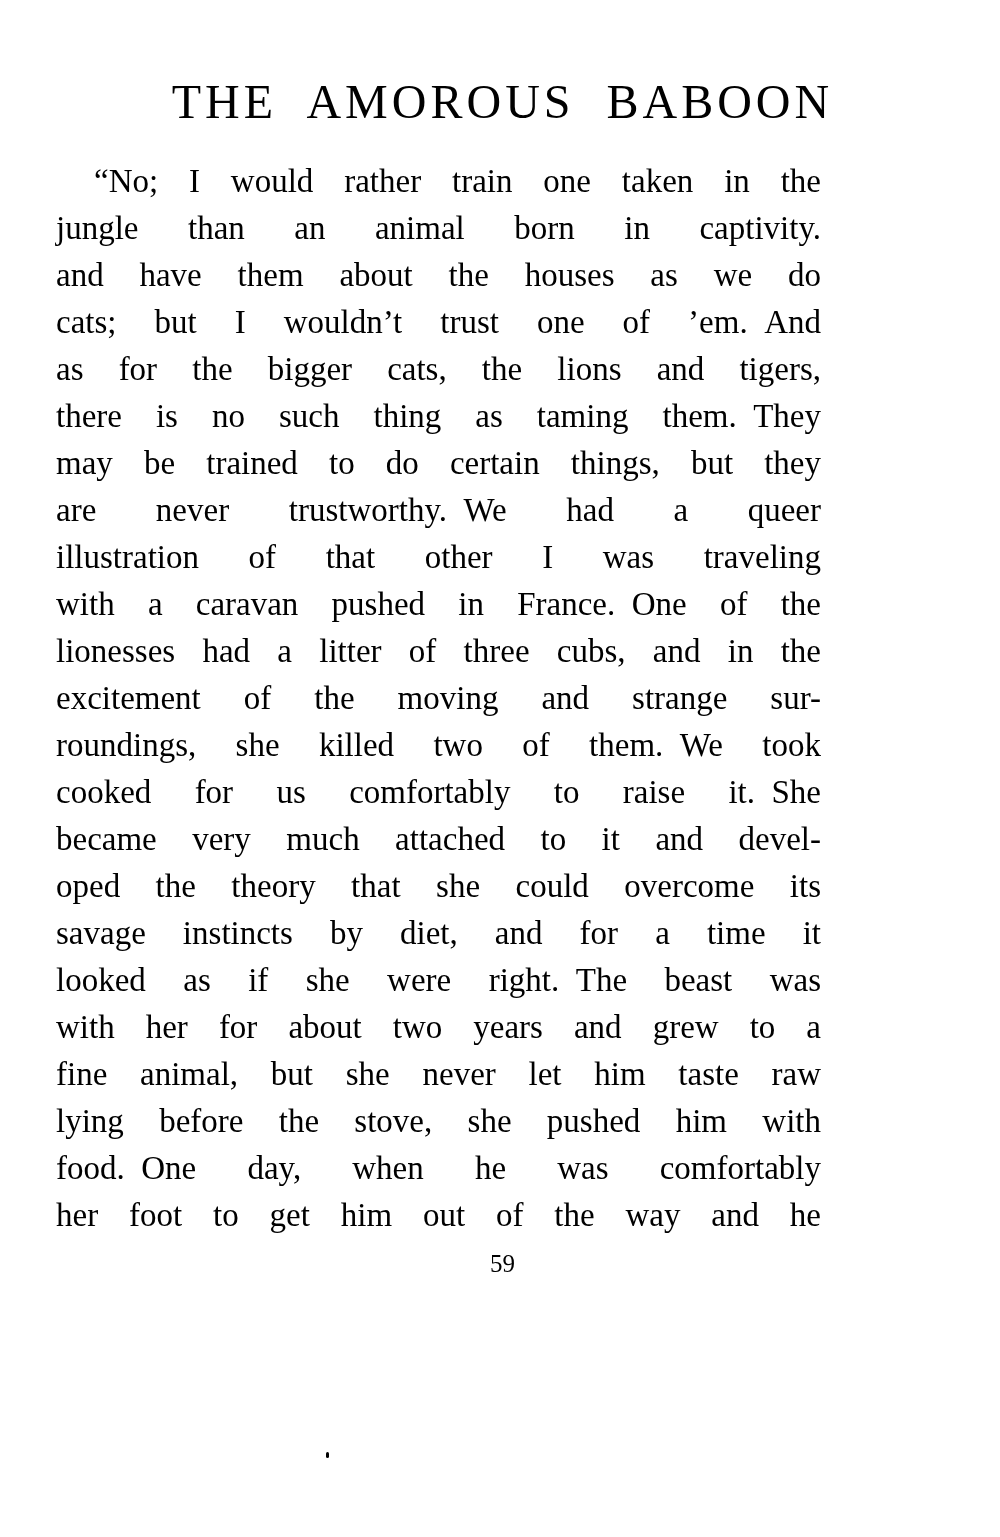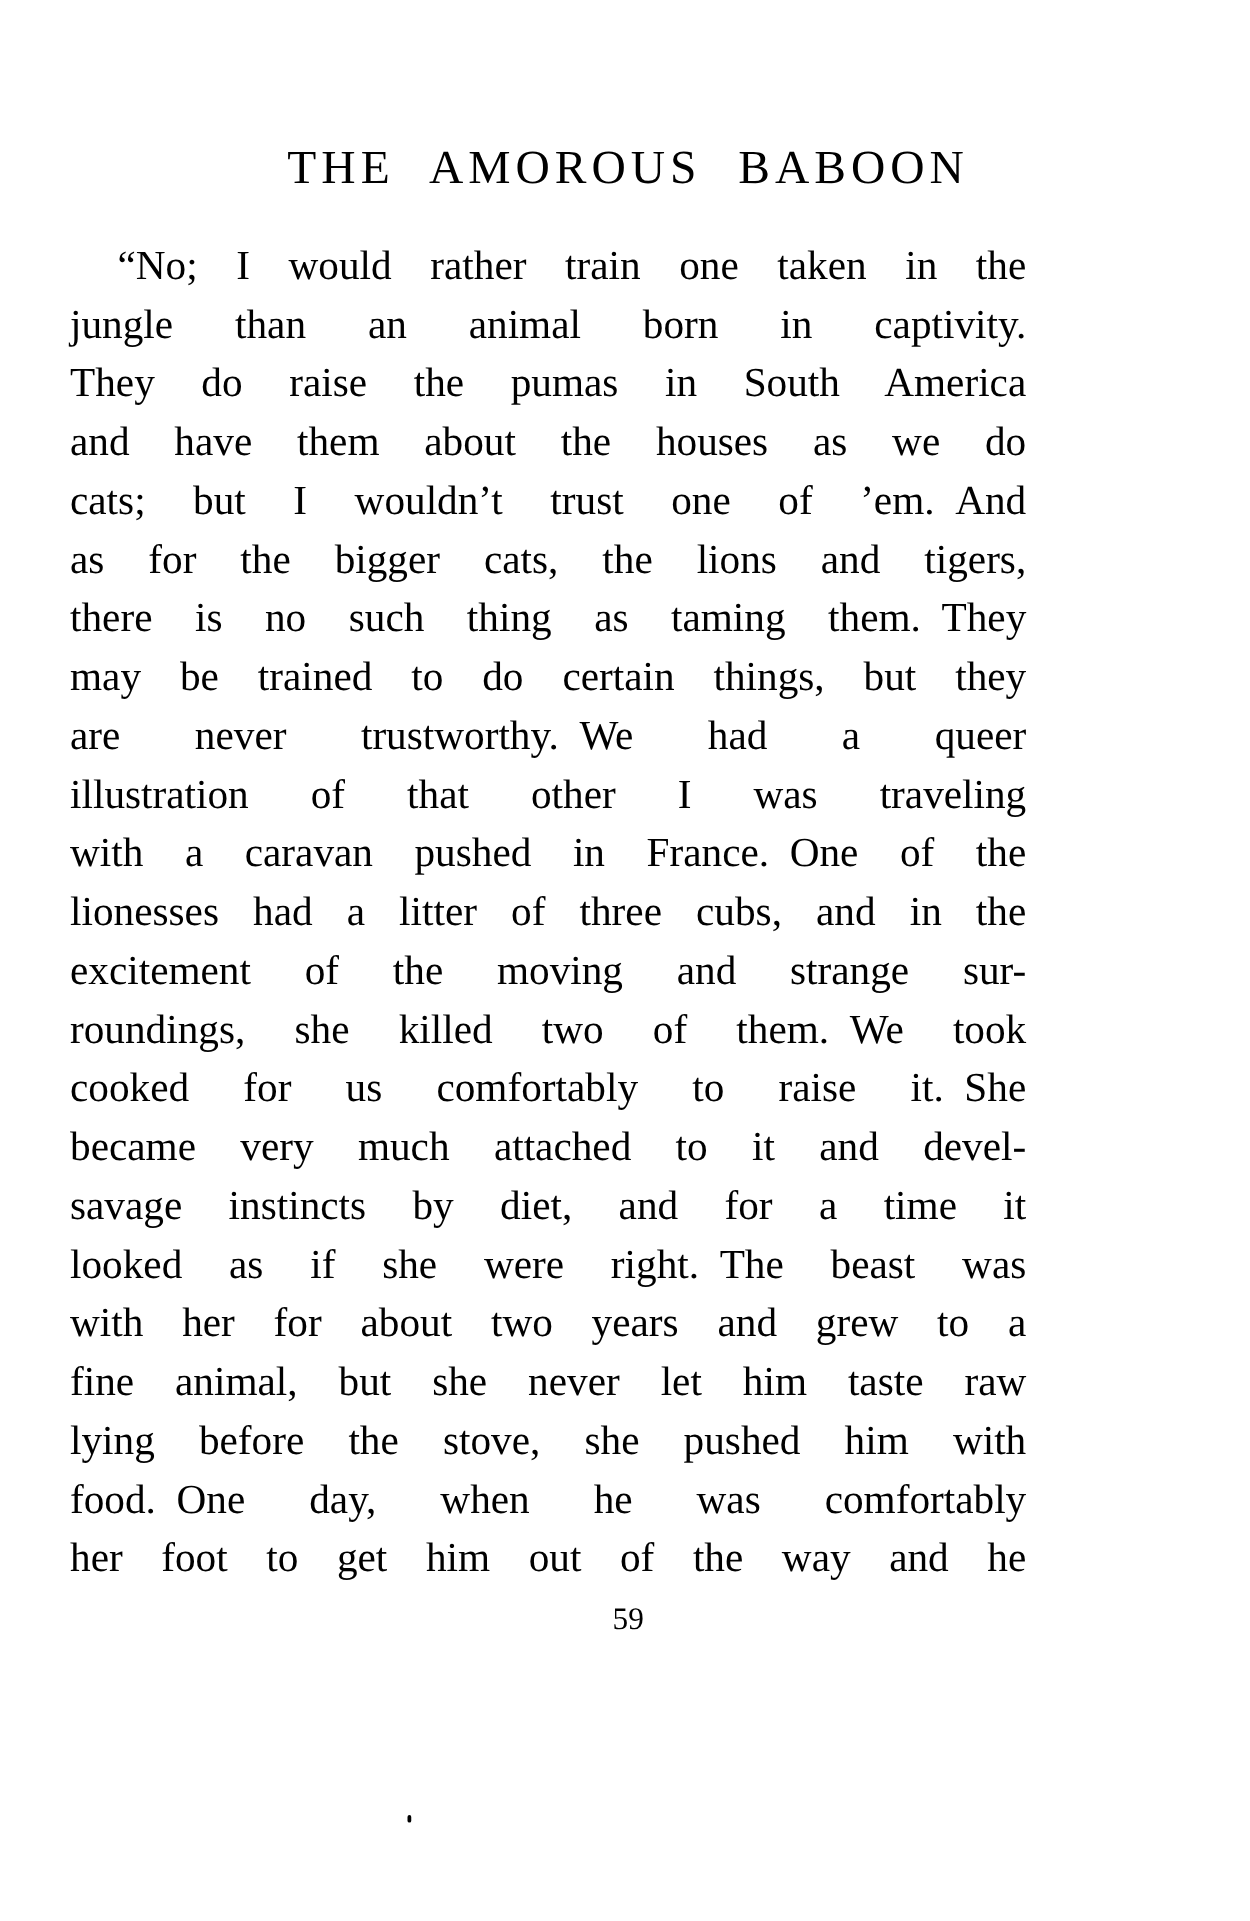"THE AMOROUS BABOON" .title { font-size: 38px -> 48px; padding-top: 108px -> 76px }
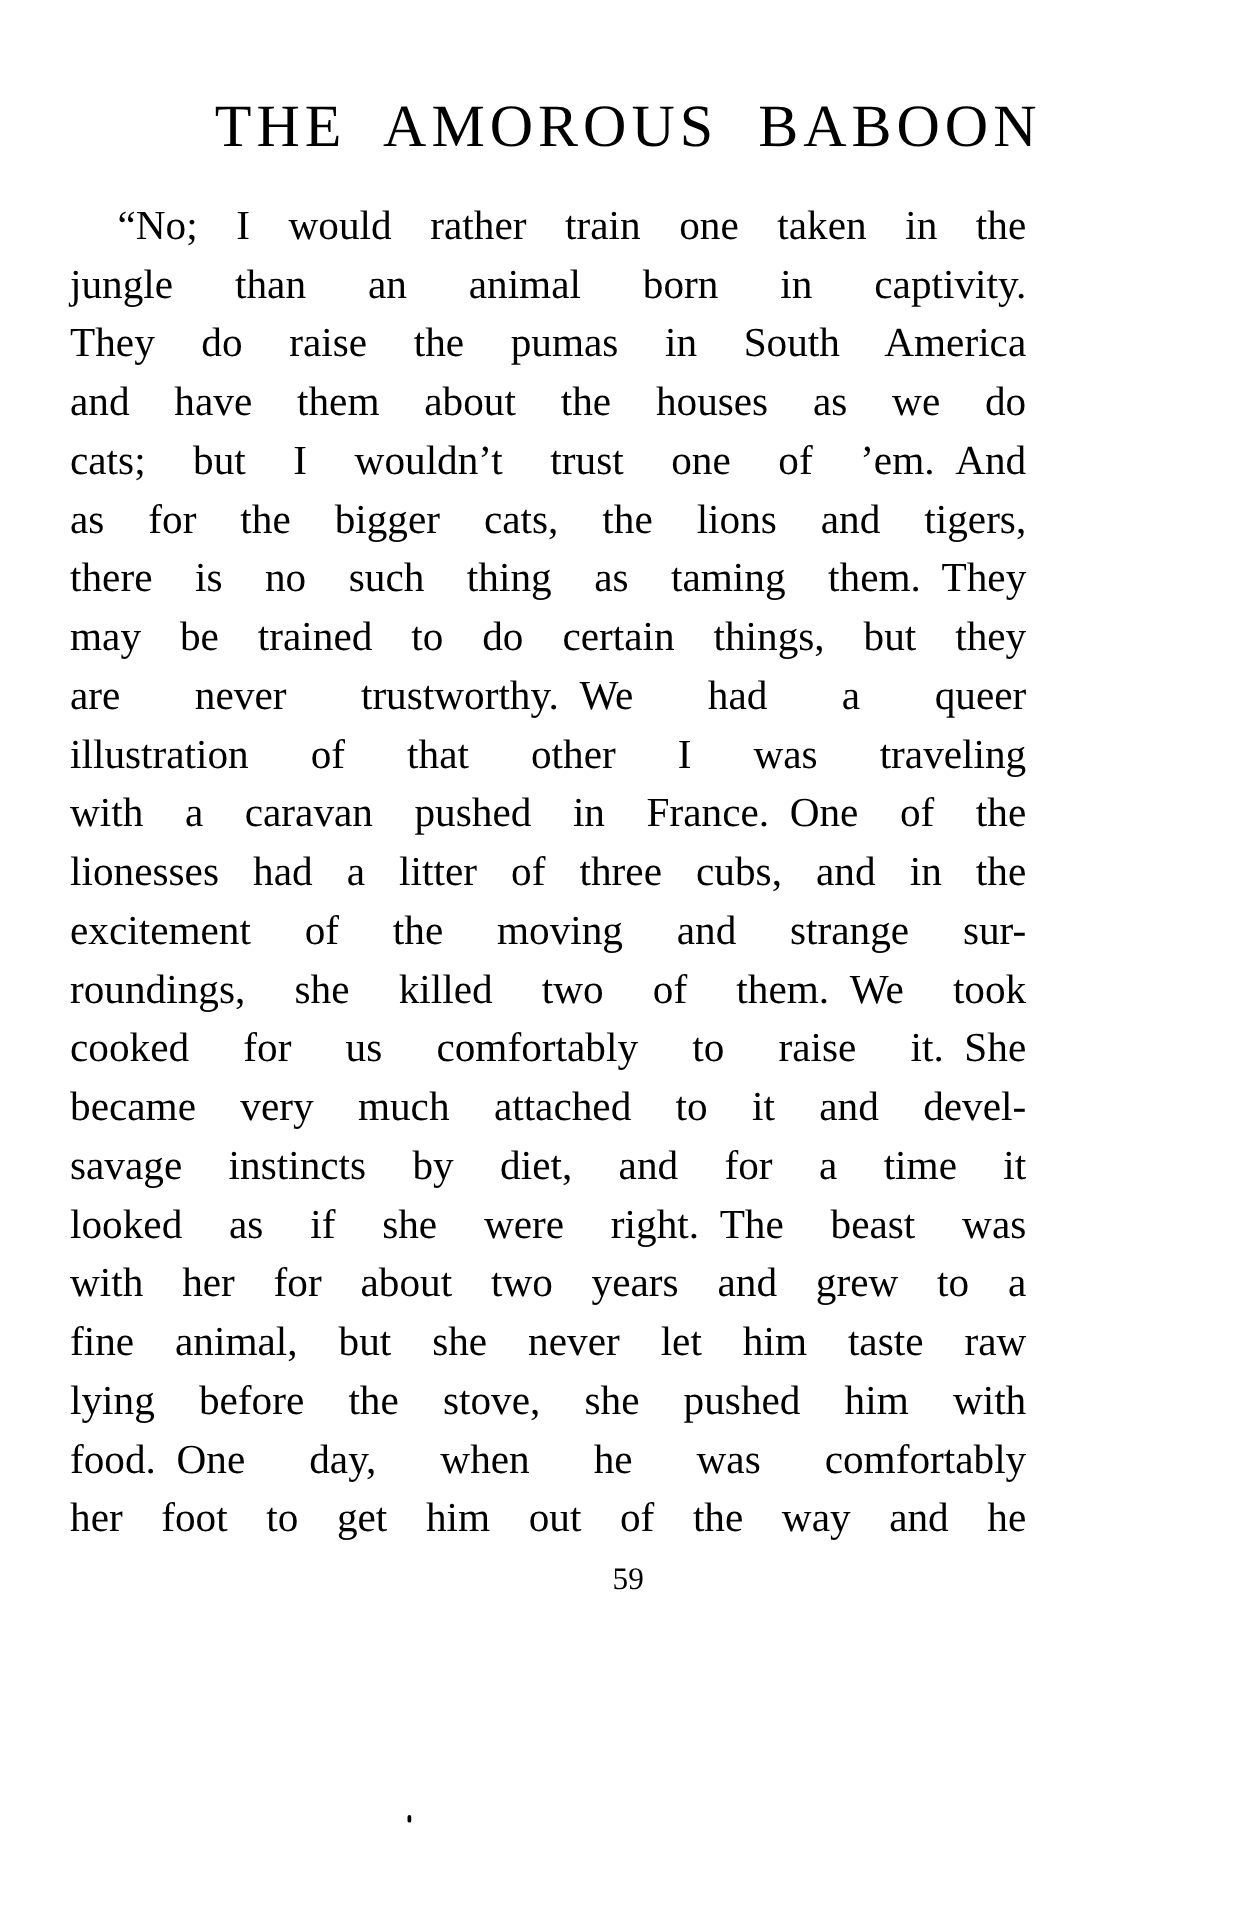"They do raise the pumas" div.line { html: <div>They do raise the pumas in South America</div> -> none }
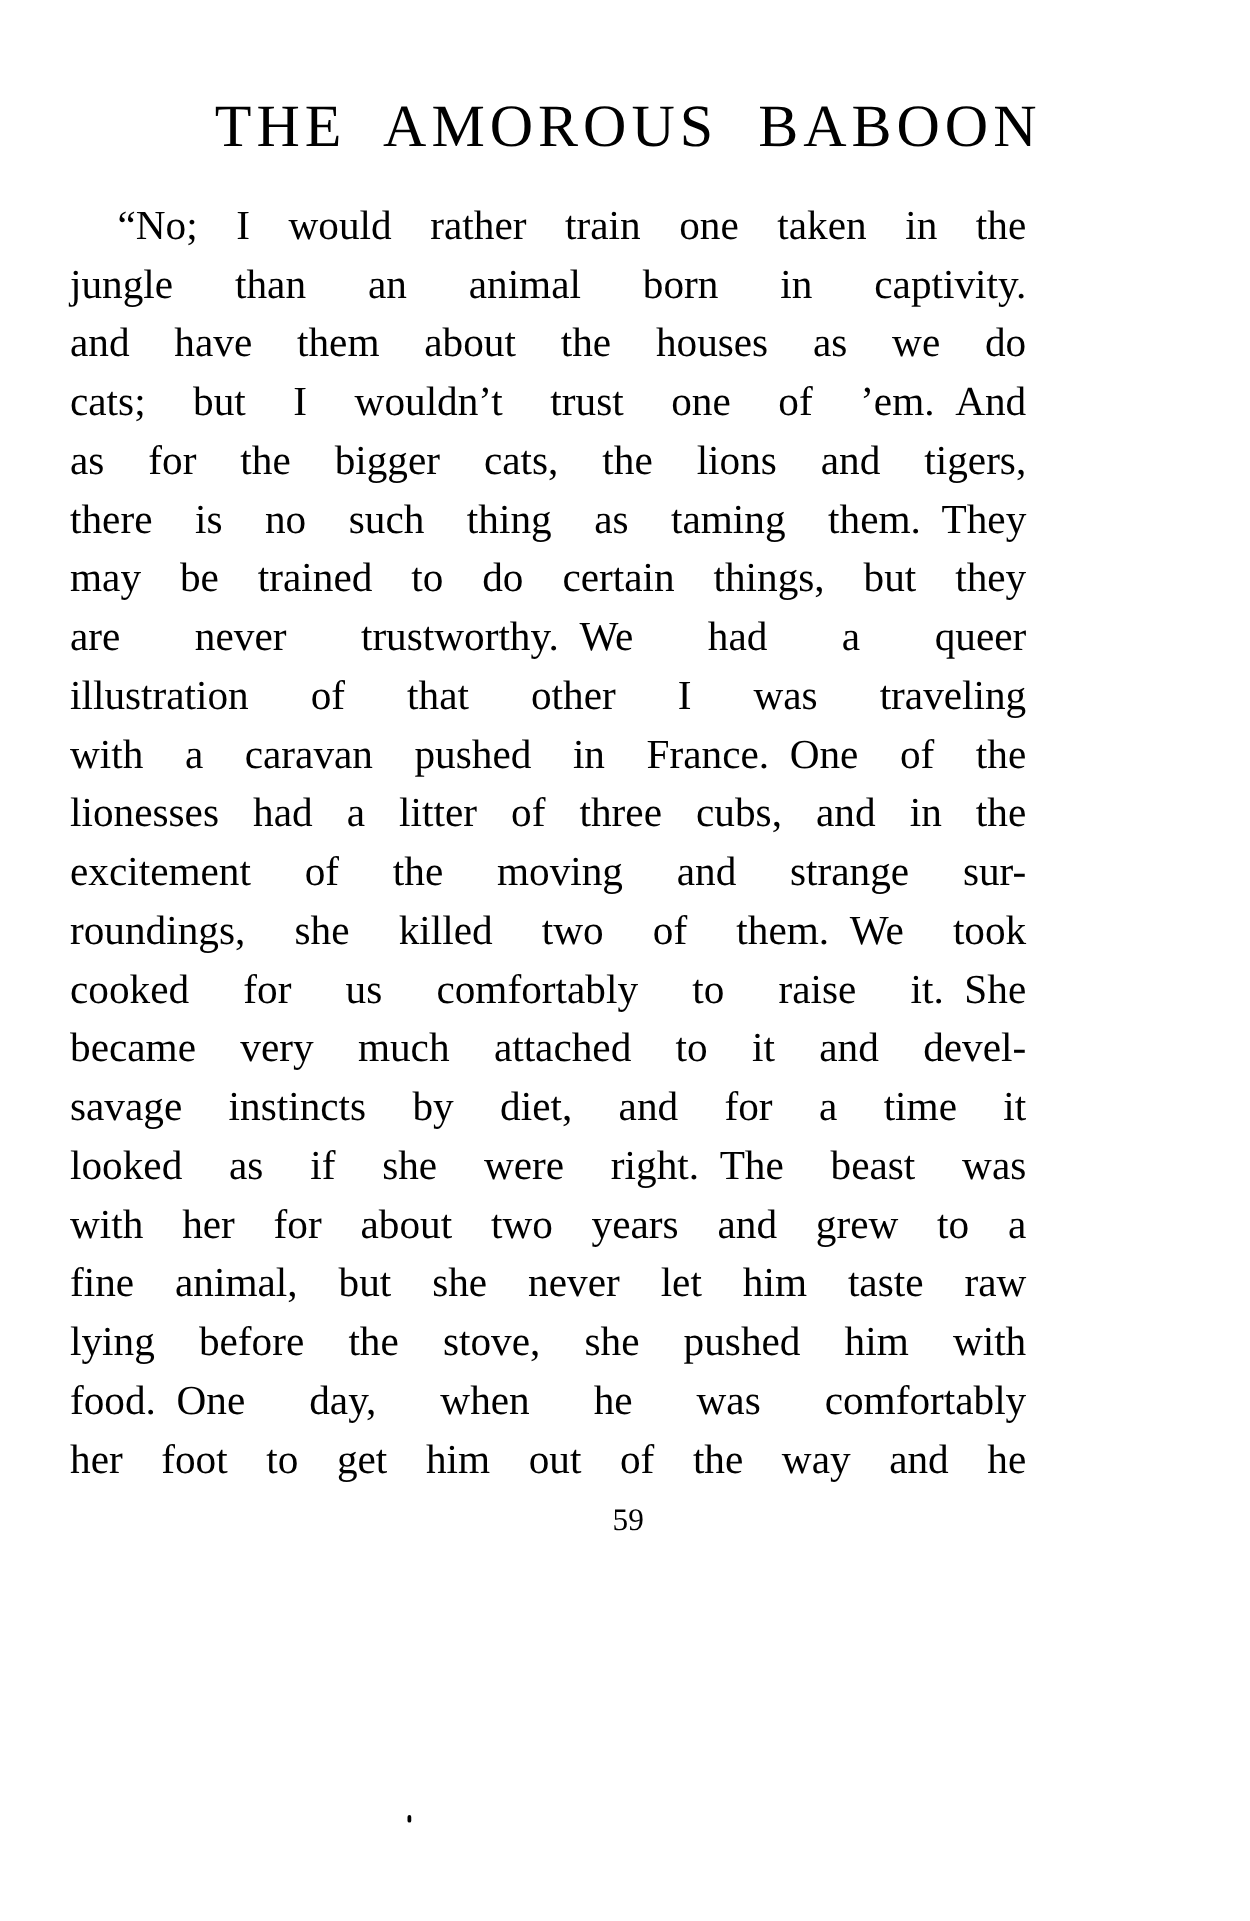"oped the theory that she" div.line { html: none -> <div>oped the theory that she could overcome its</div> }
